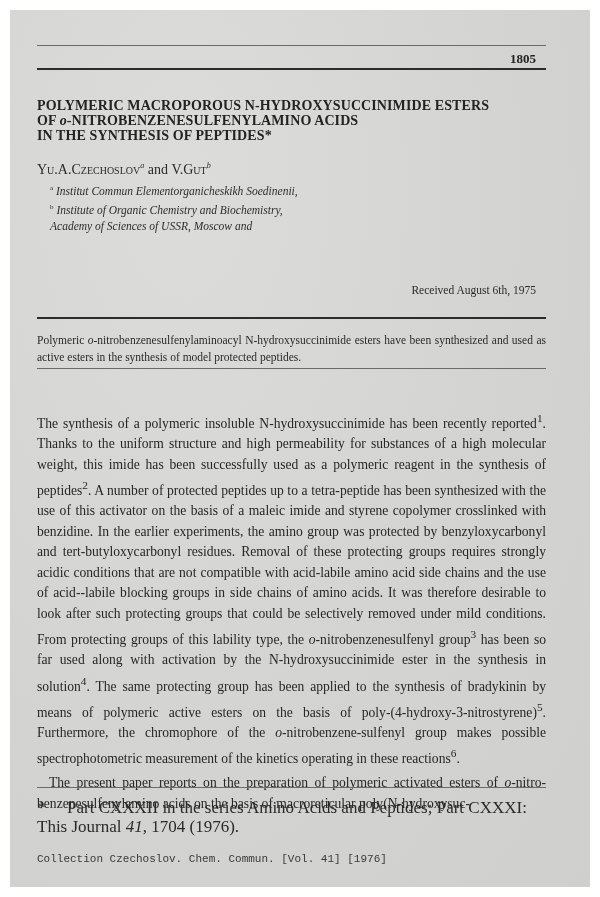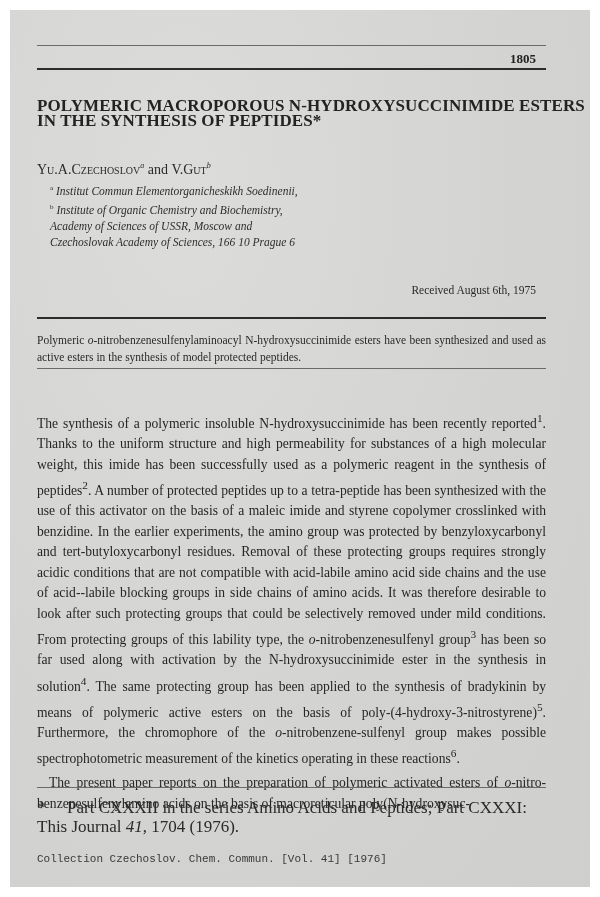"POLYMERIC MACROPOROUS" .title { font-size: 17px -> 14px }
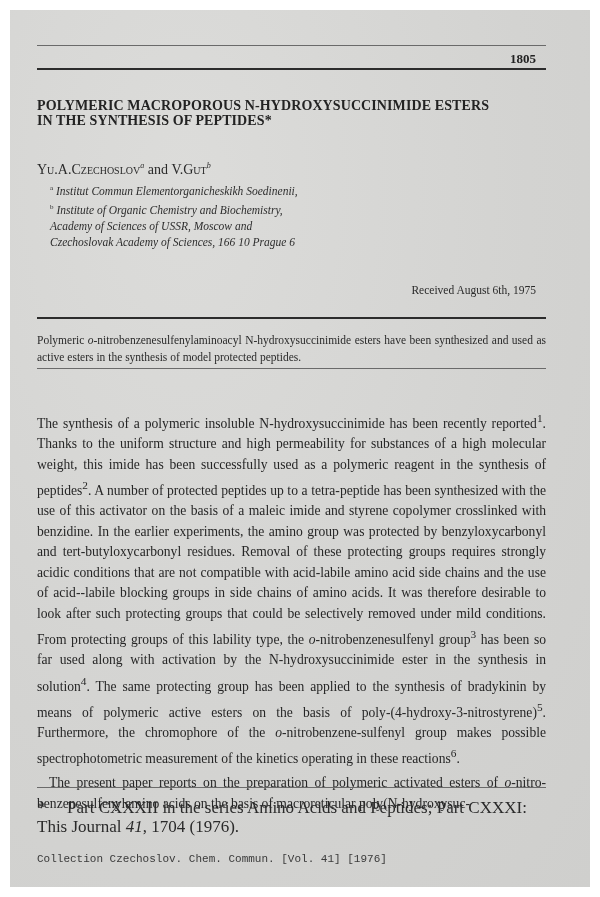"OF o-NITROBENZENESULFENYLAMINO ACIDS" div { html: none -> <div><span>OF </span><i>o</i><span>-NITROBENZENESULFENYLAMINO ACIDS</span></div> }
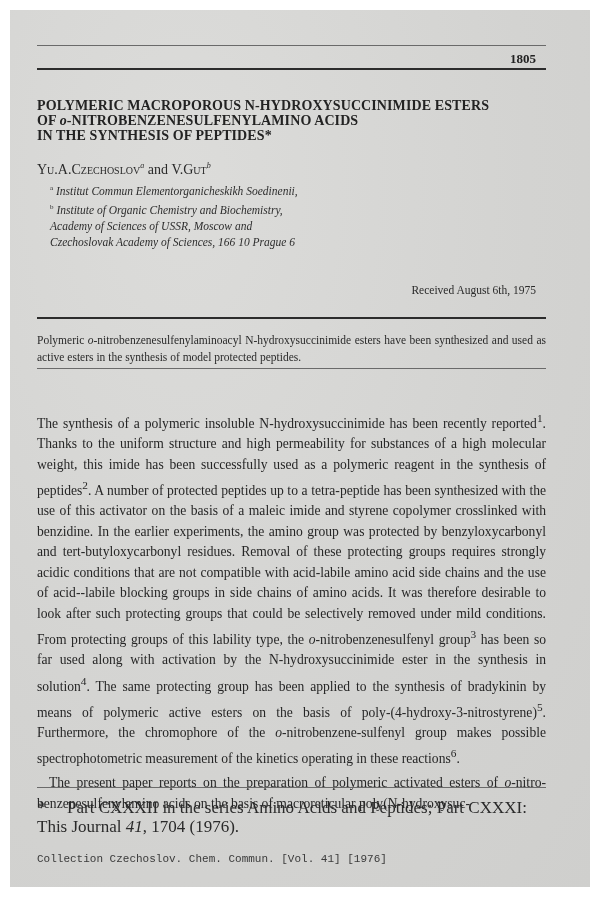"Czechoslovak Academy of Sciences, 166" div { html: <div>Czechoslovak Academy of Sciences, 166 10 Prague 6</div> -> none }
